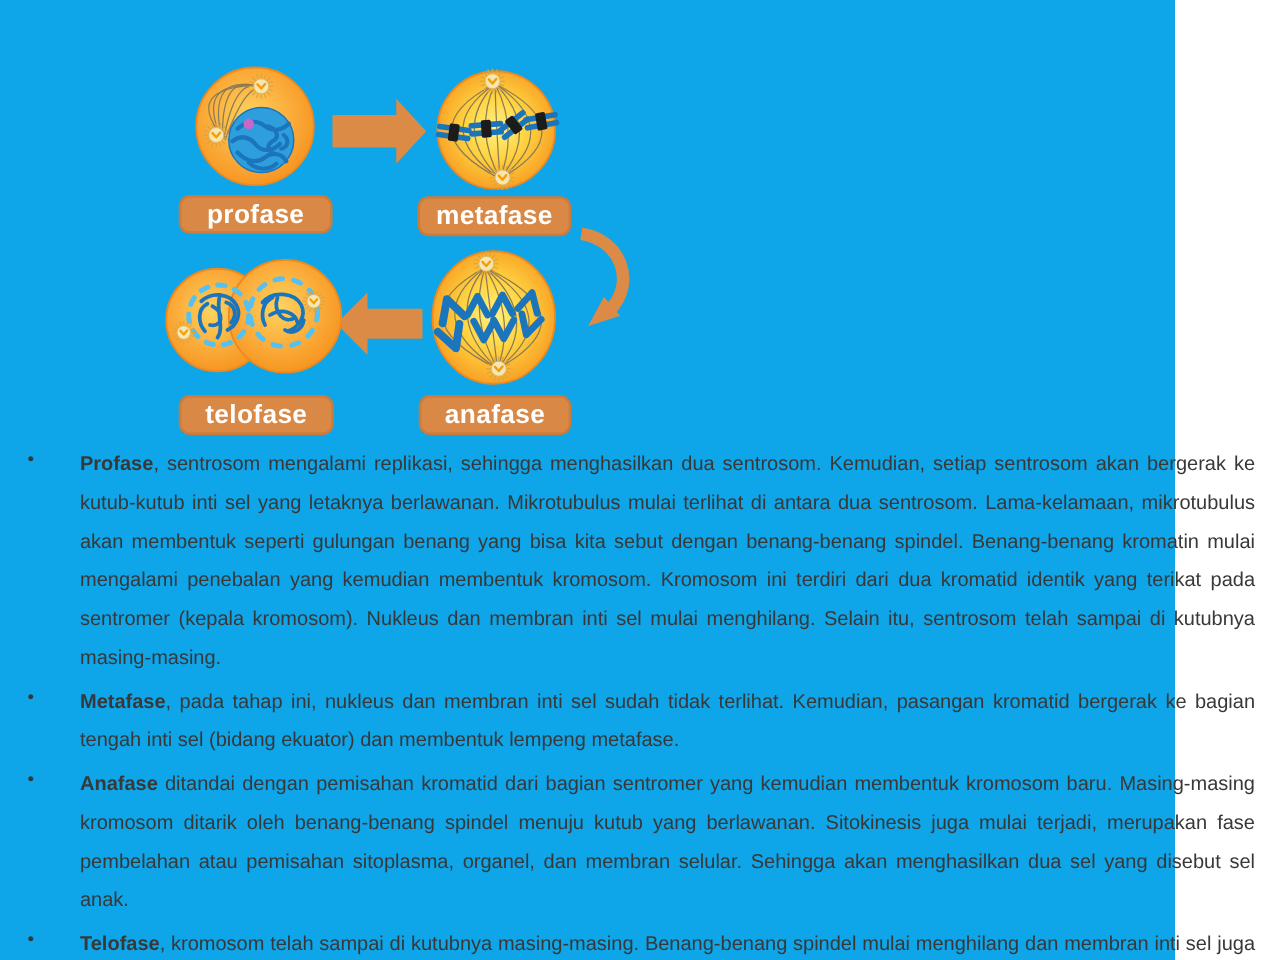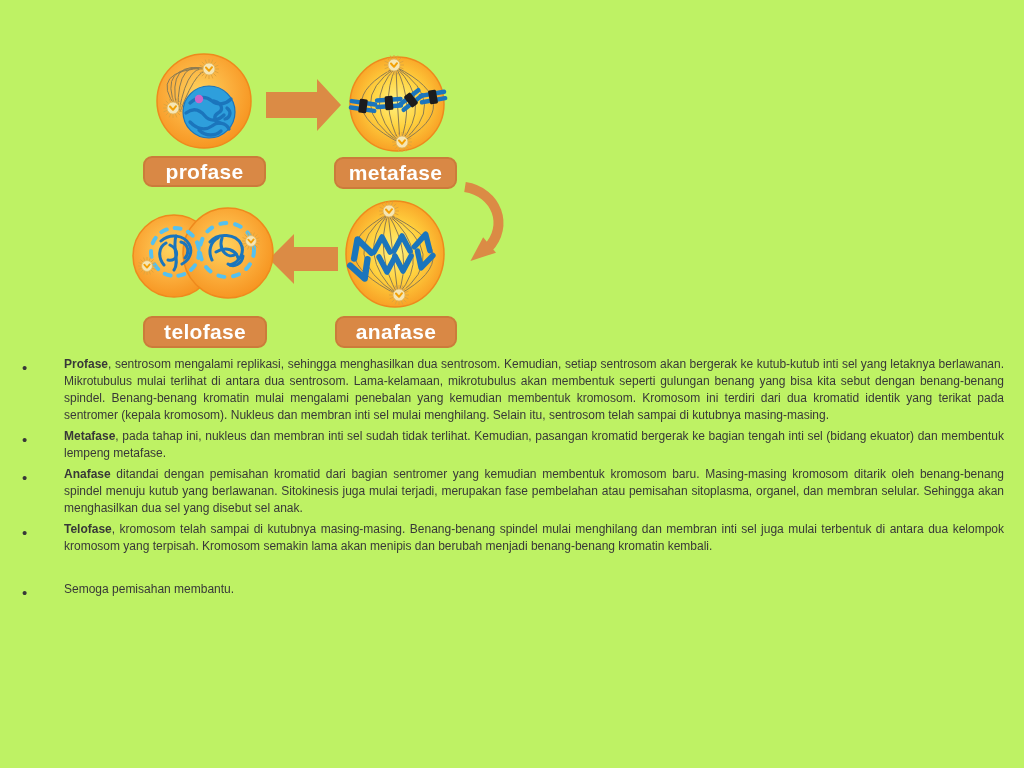"profase" #page { background: #bef264 -> #0ea5e9; width: 1024px -> 940px }
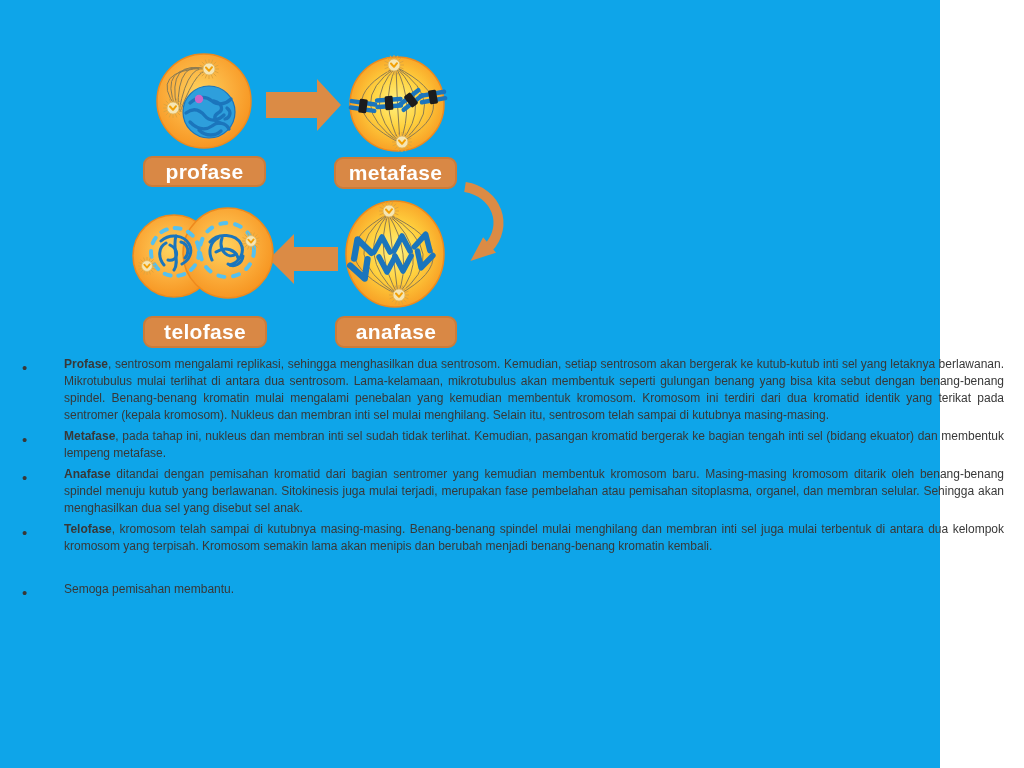"Profase, sentrosom mengalami replikasi," .bullet-text { font-size: 12px -> 16px; line-height: 17px -> 31px }
